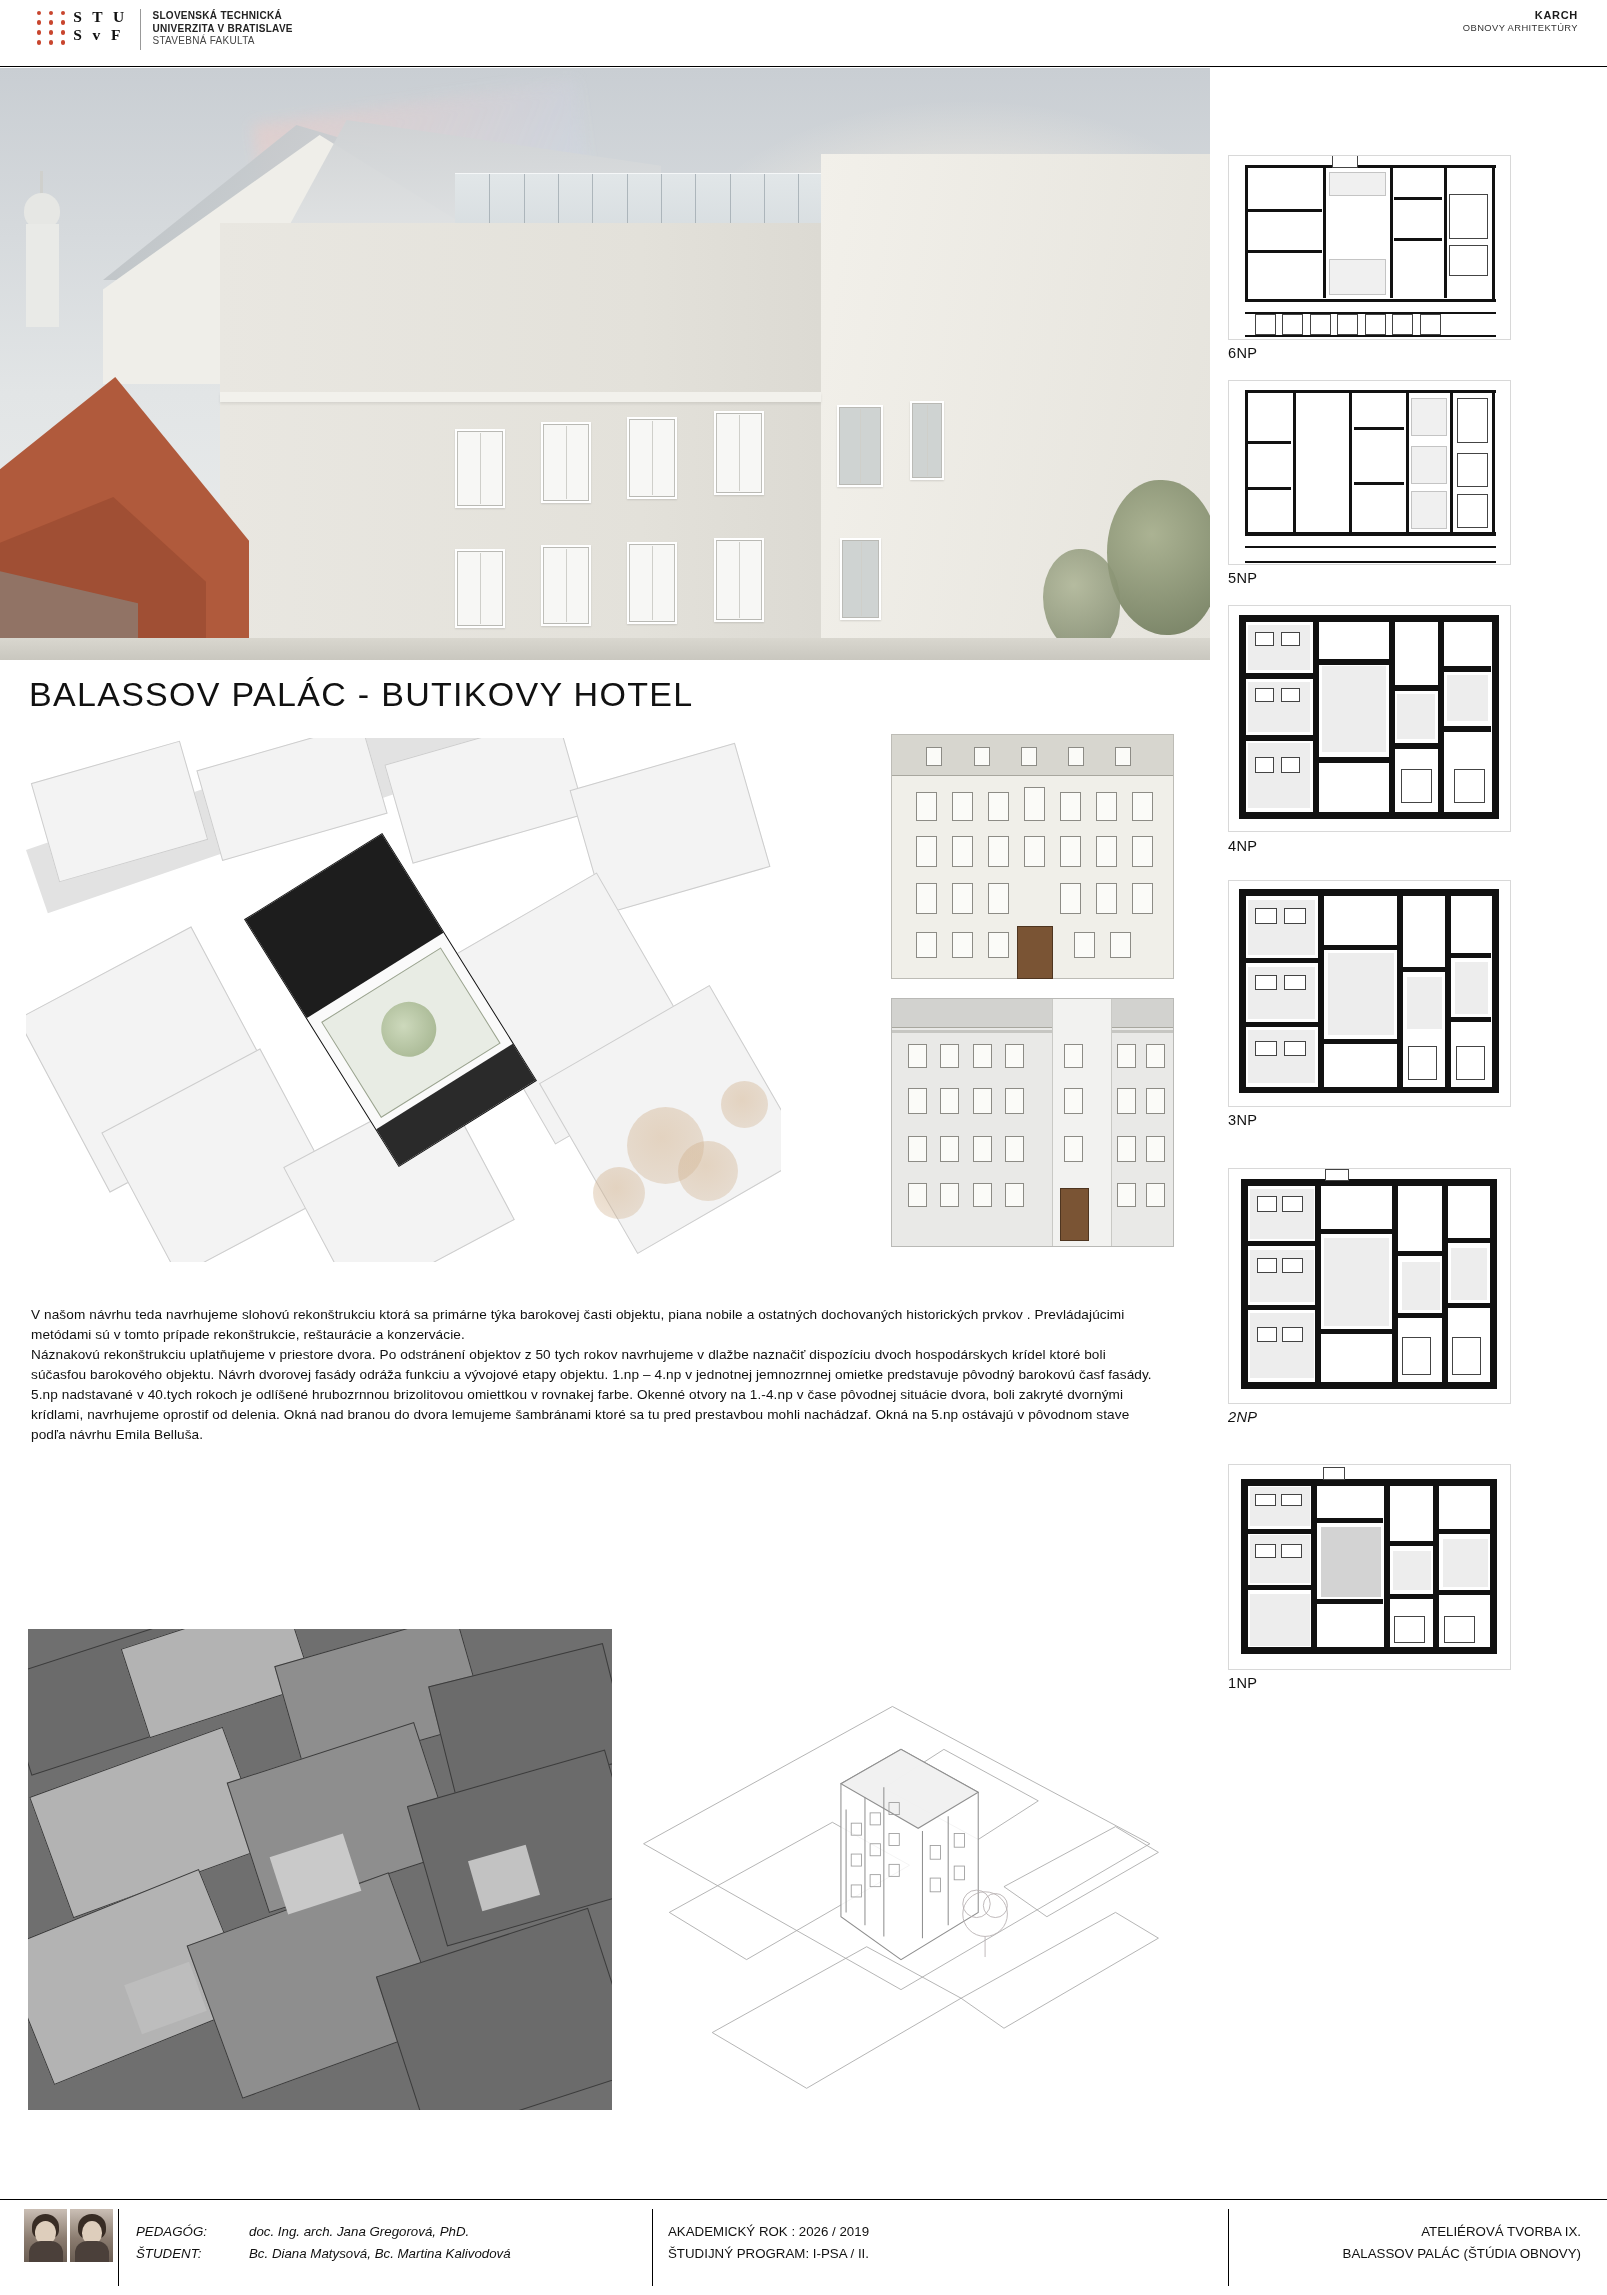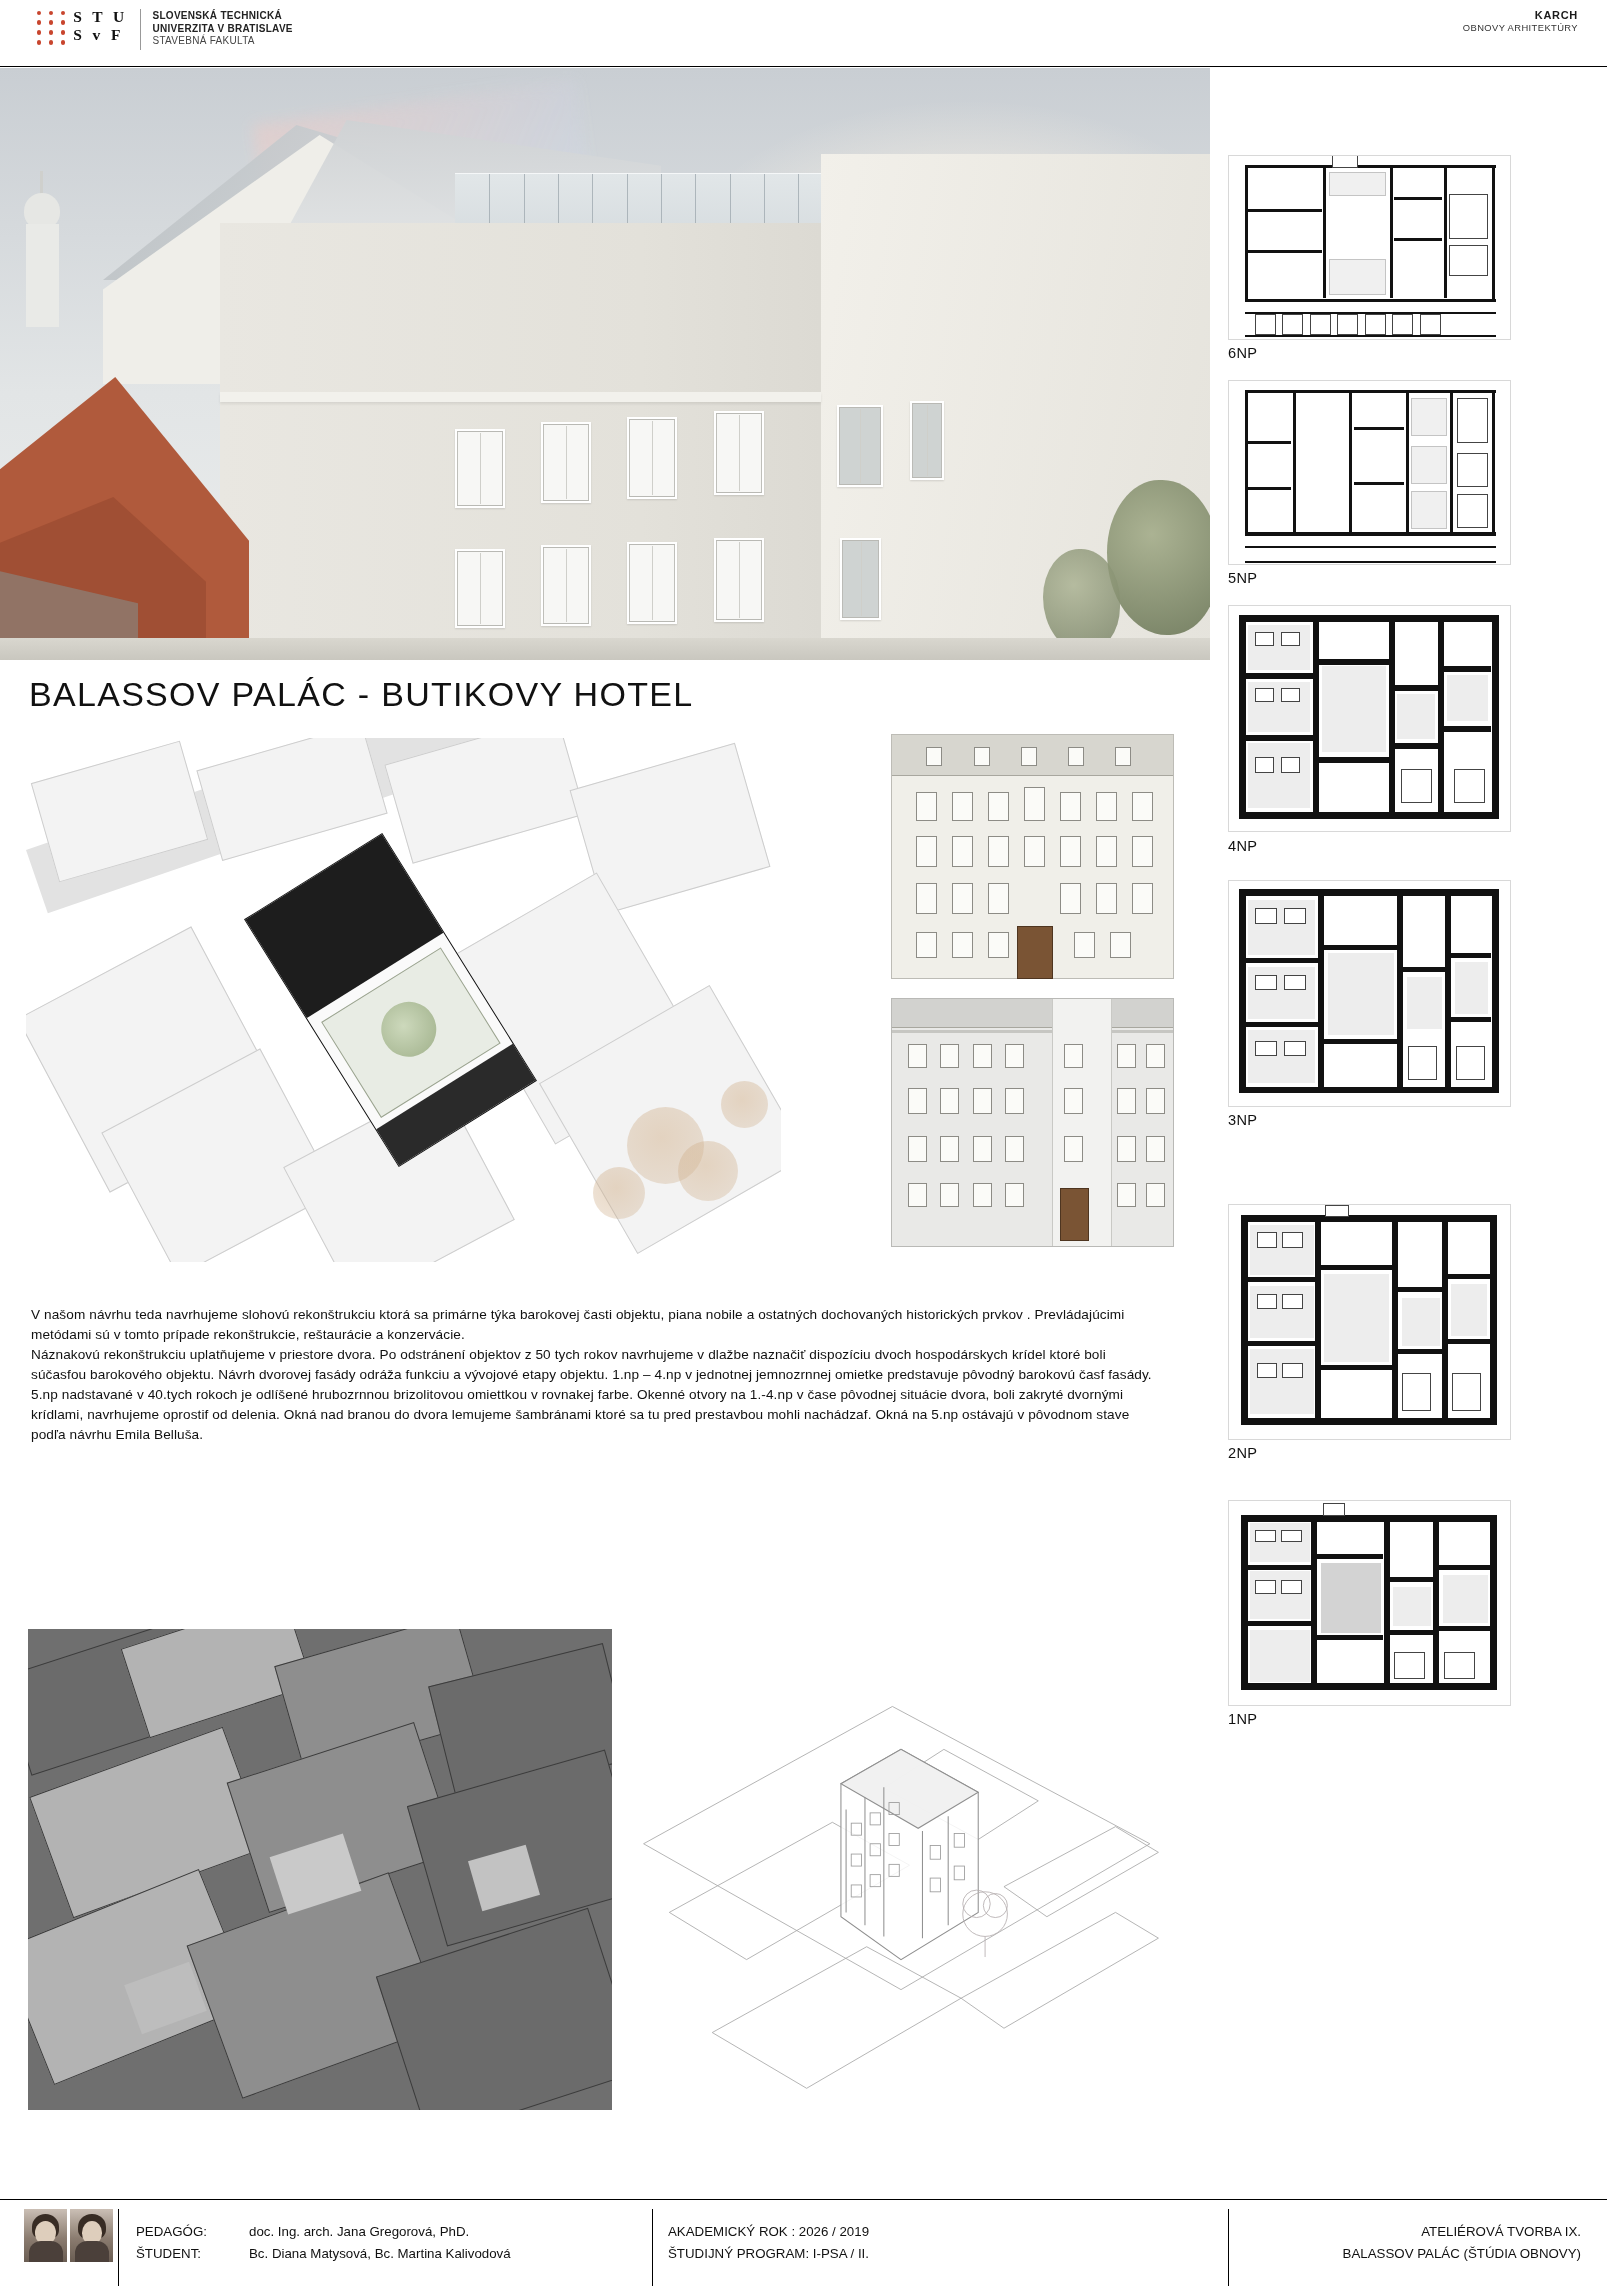"2NP" div.plan-item { font-style: none -> italic; margin-top: 76px -> 40px }
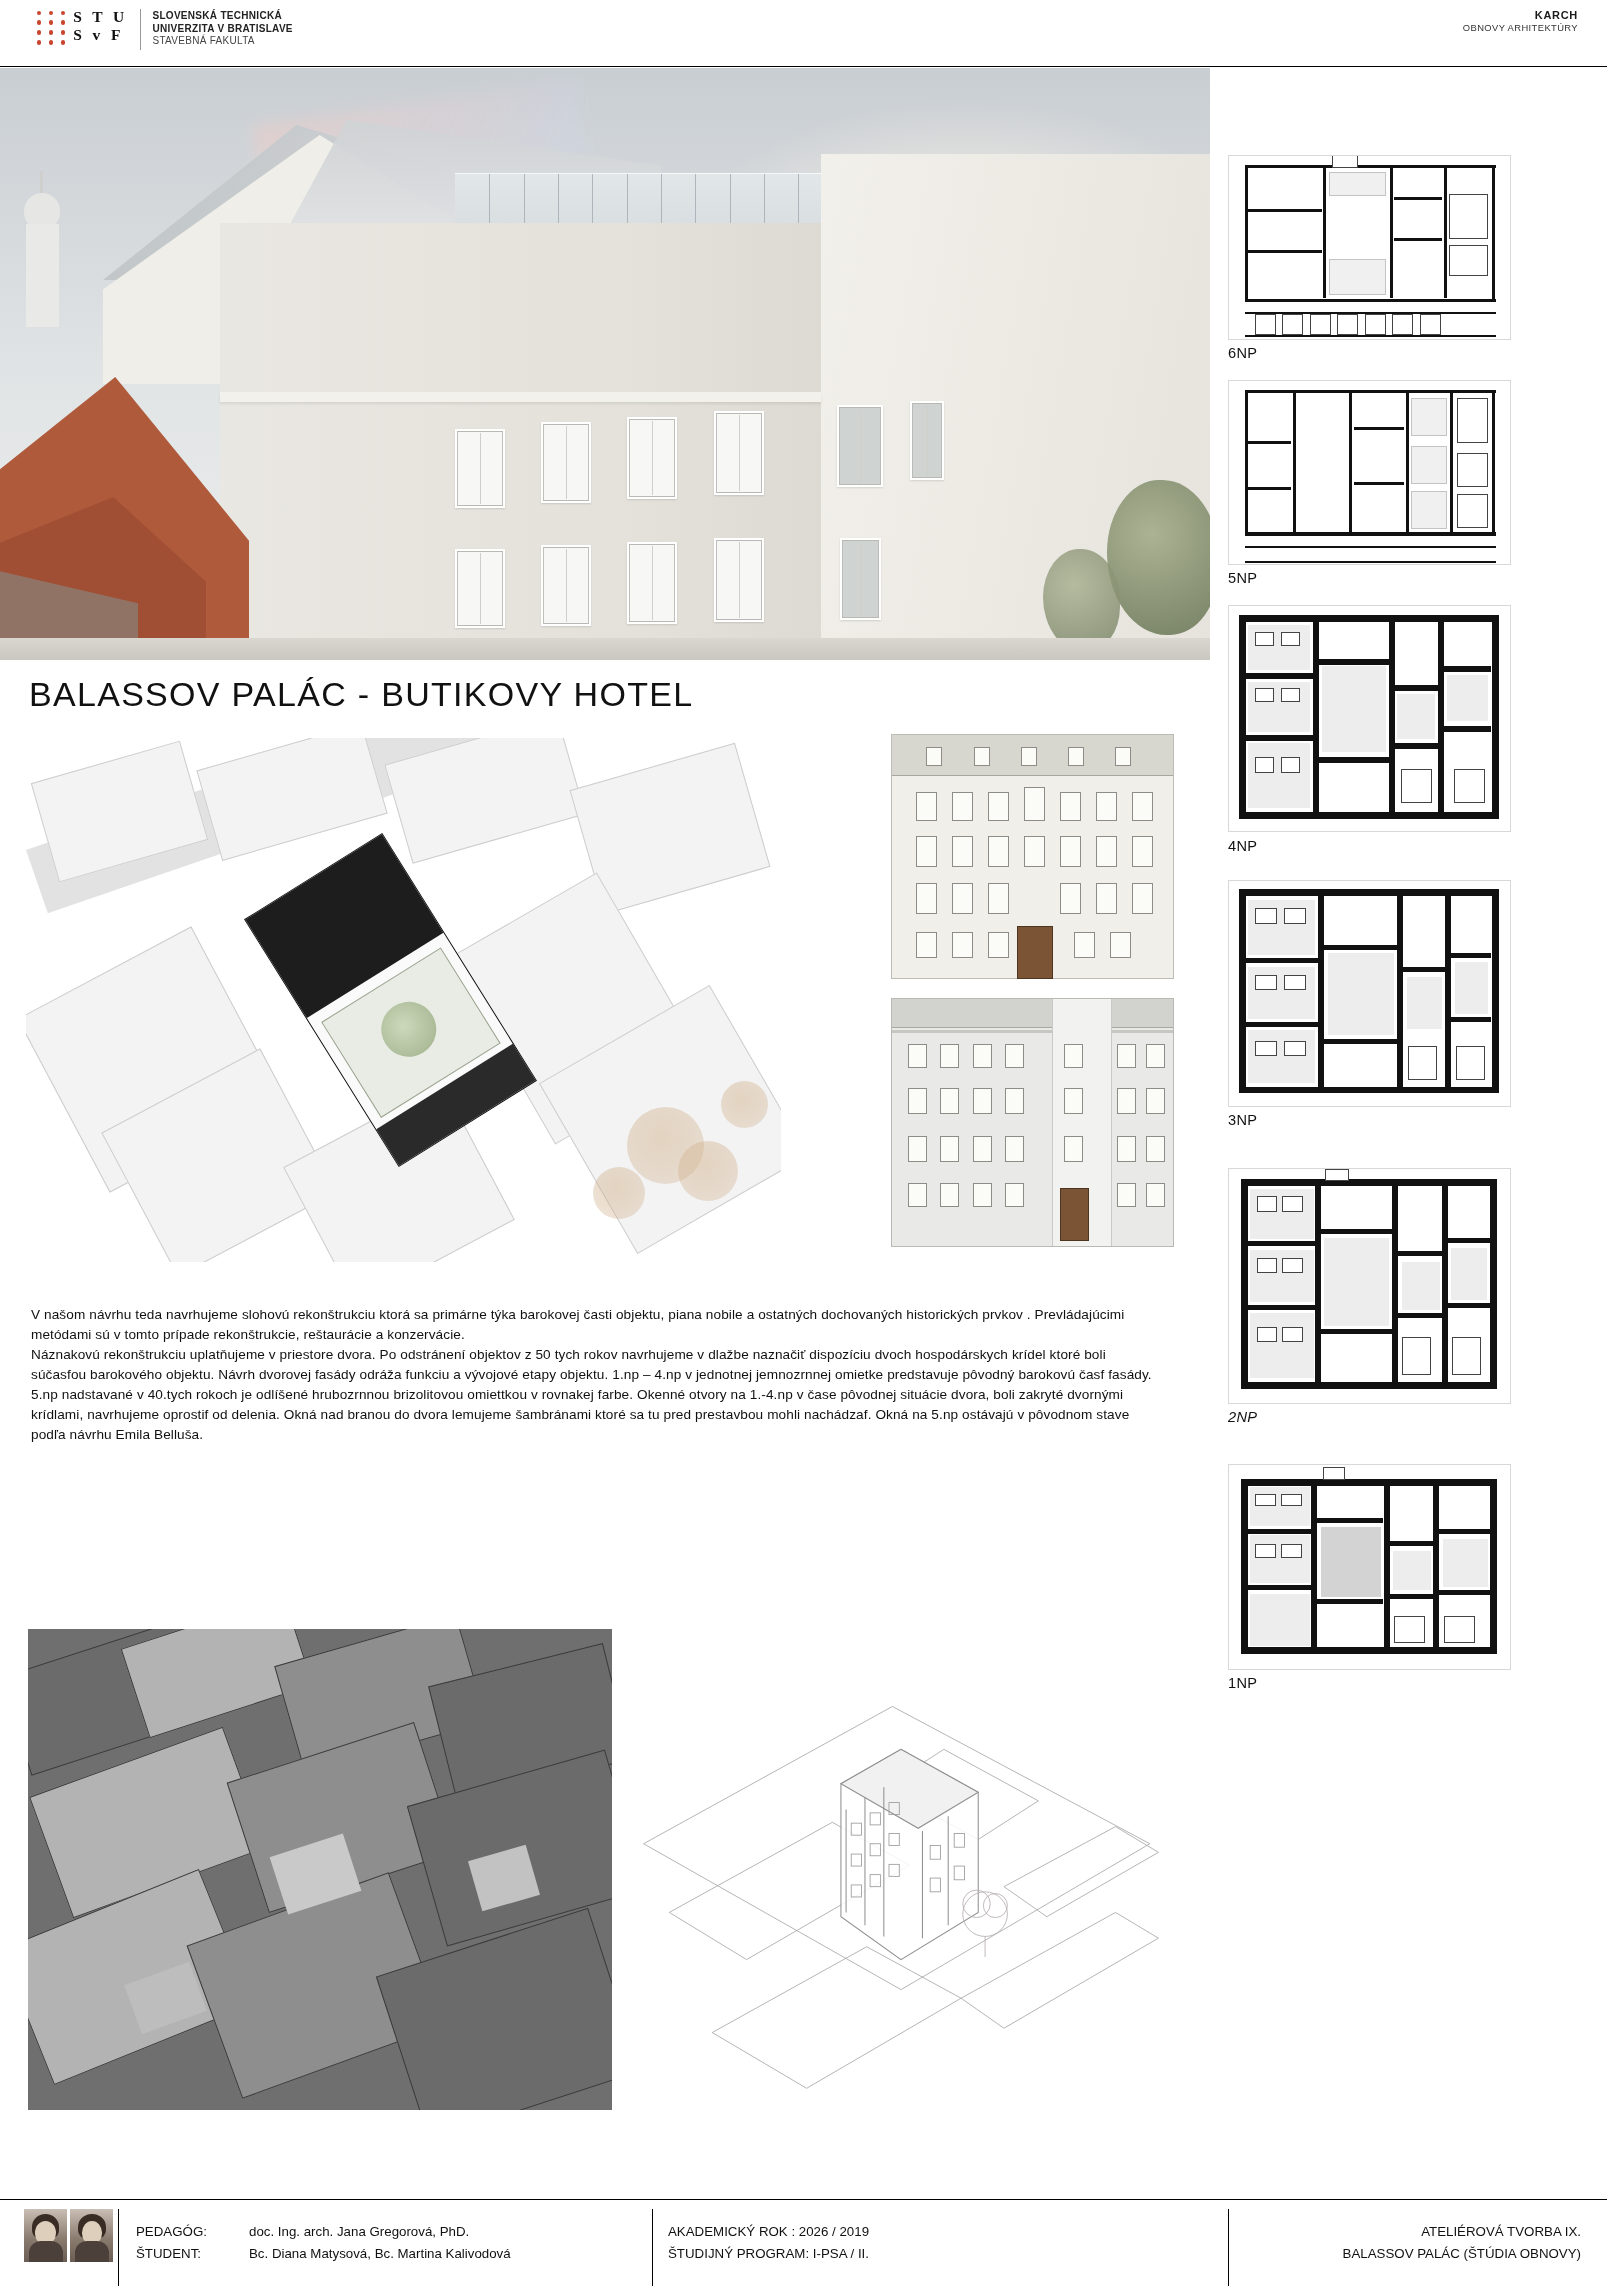"PEDAGÓG: doc. Ing. arch. Jana" .footer .col-1 { font-style: none -> italic }
